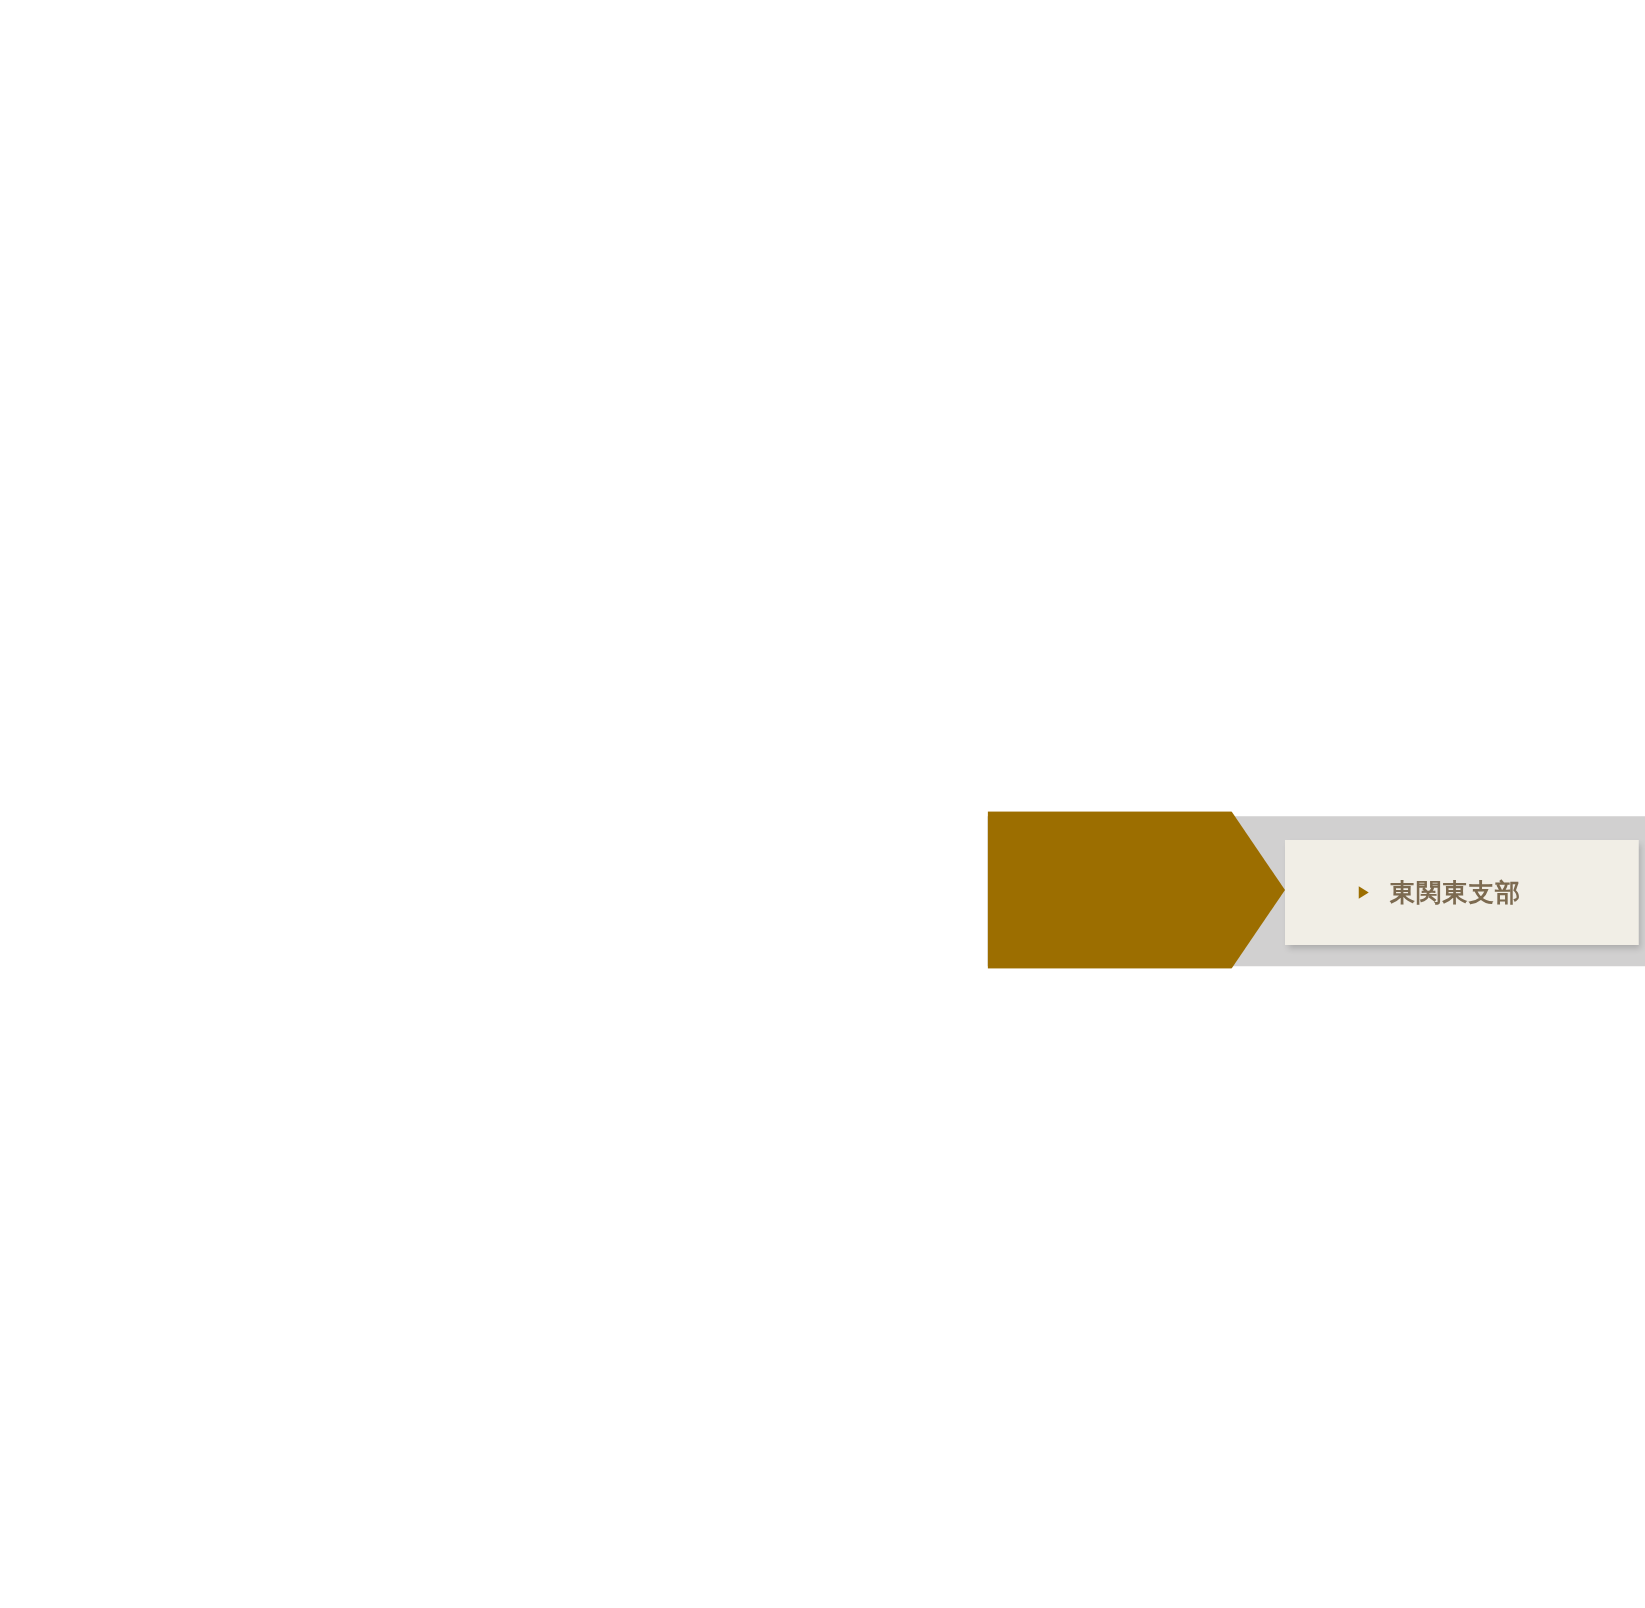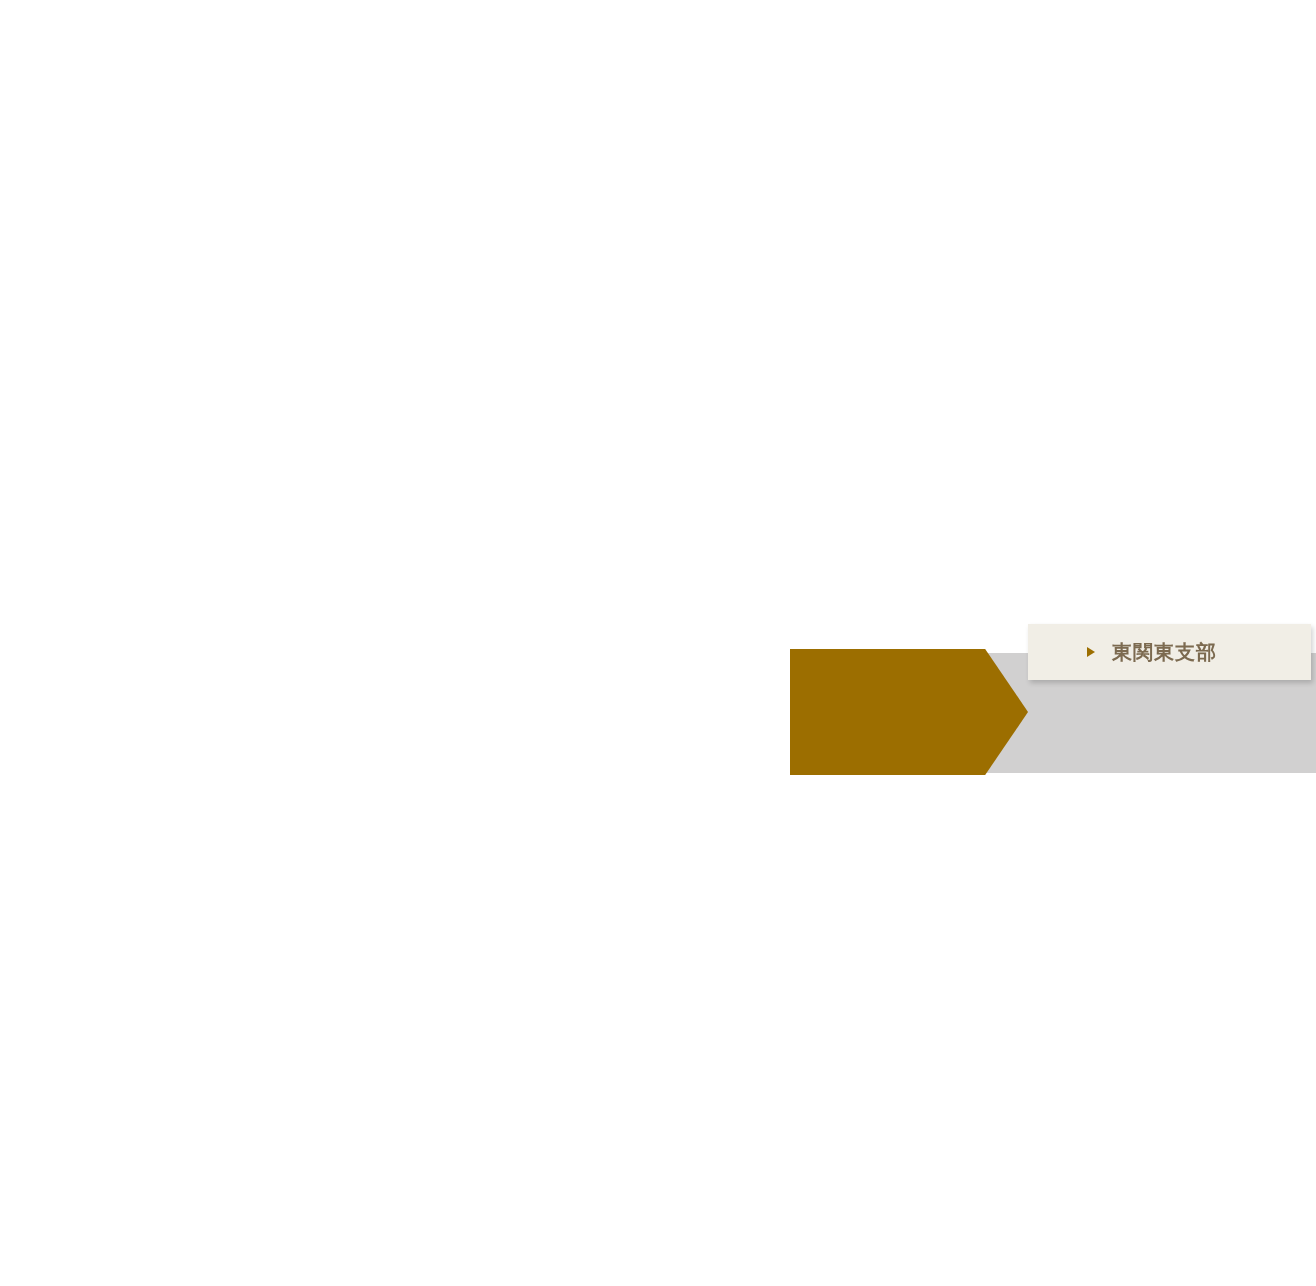"東関東支部" .submenu-panel { height: 56px -> 84px; top: 624px -> 672px }
